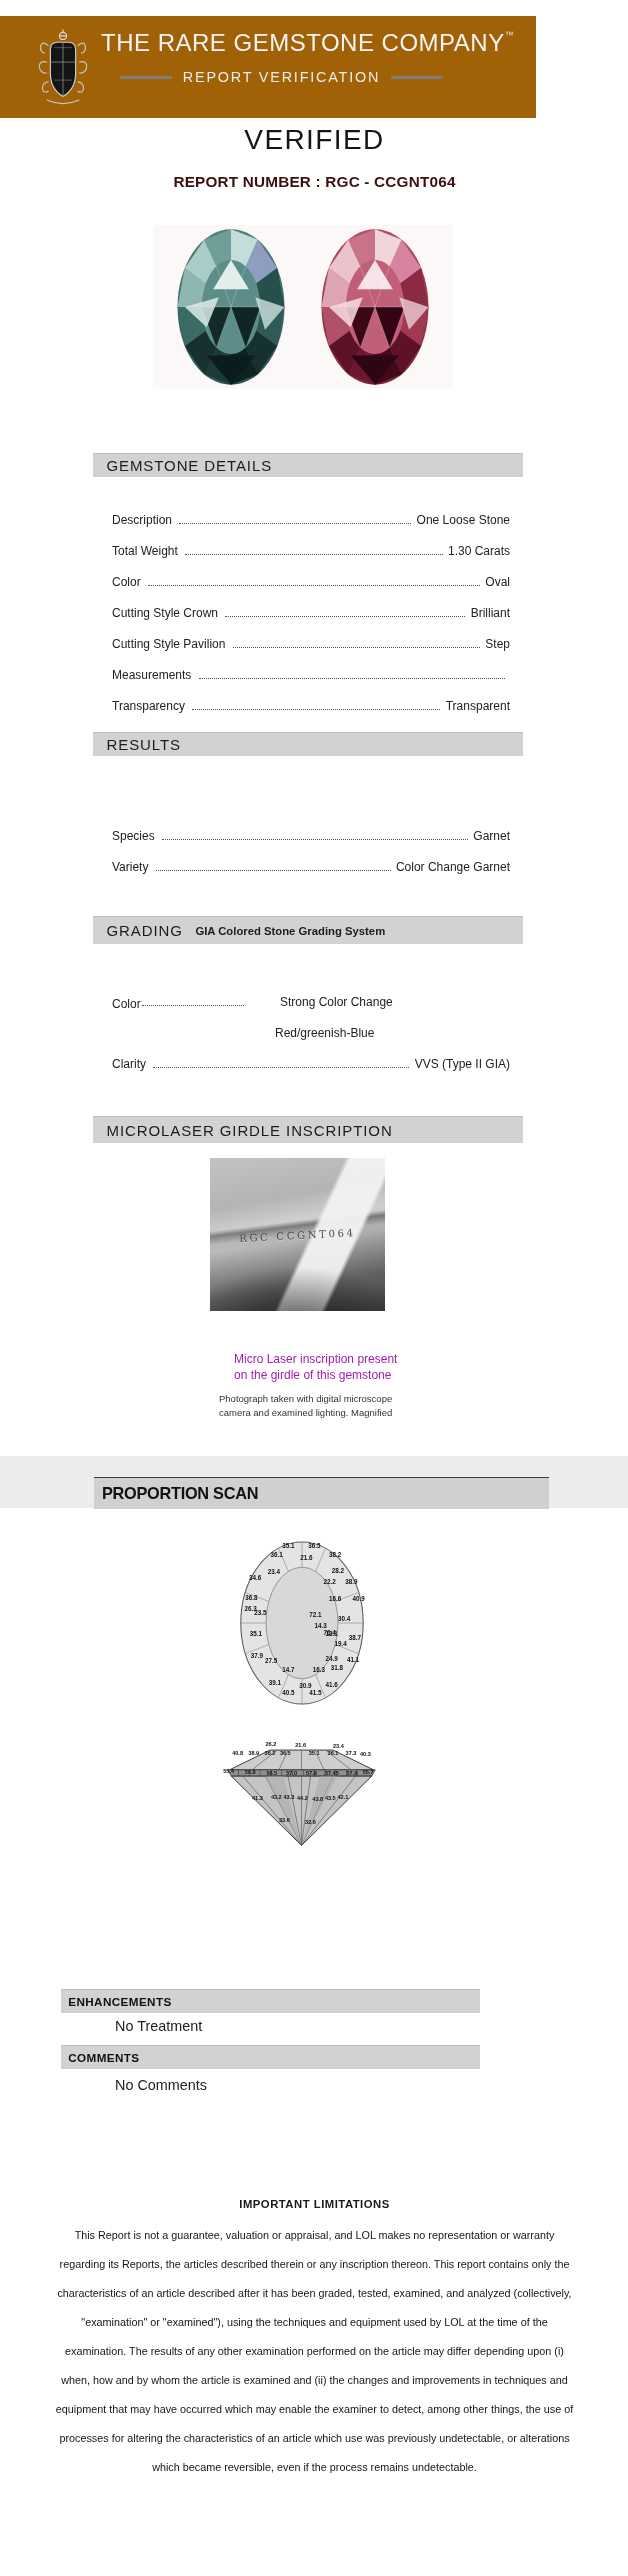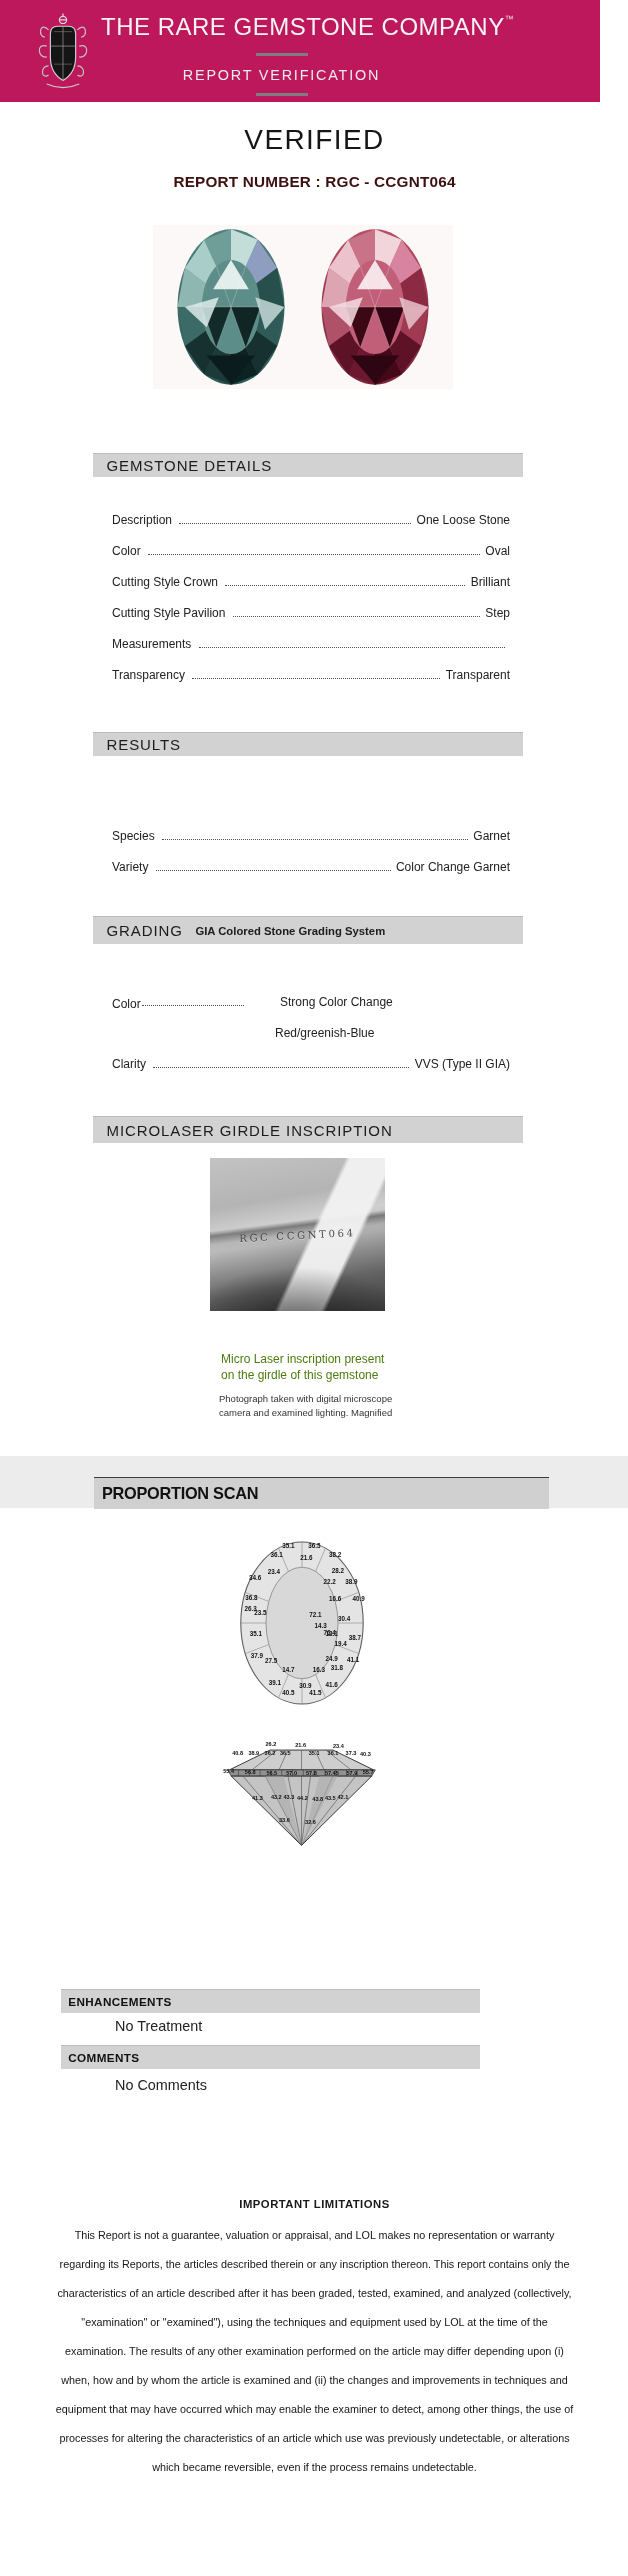"THE RARE GEMSTONE COMPANY™" .hdr { background: #be185d -> #a16207; top: 0 -> 16px; width: 600px -> 536px }
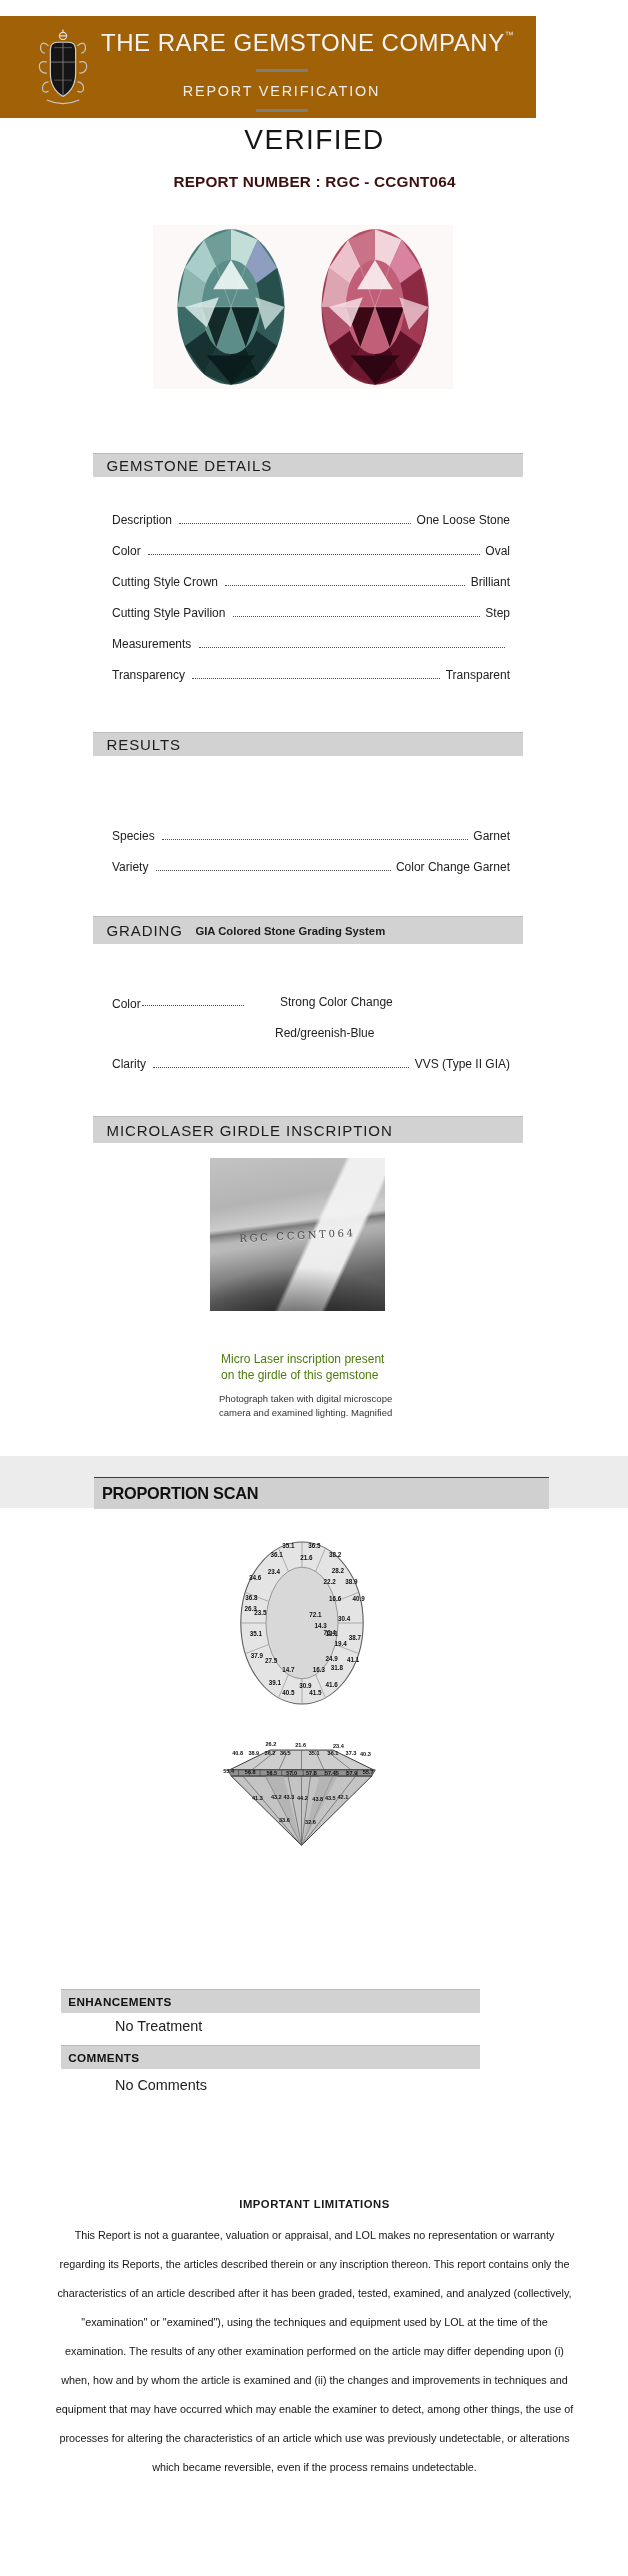"REPORT VERIFICATION" .hdr-sub { flex-direction: column -> none }
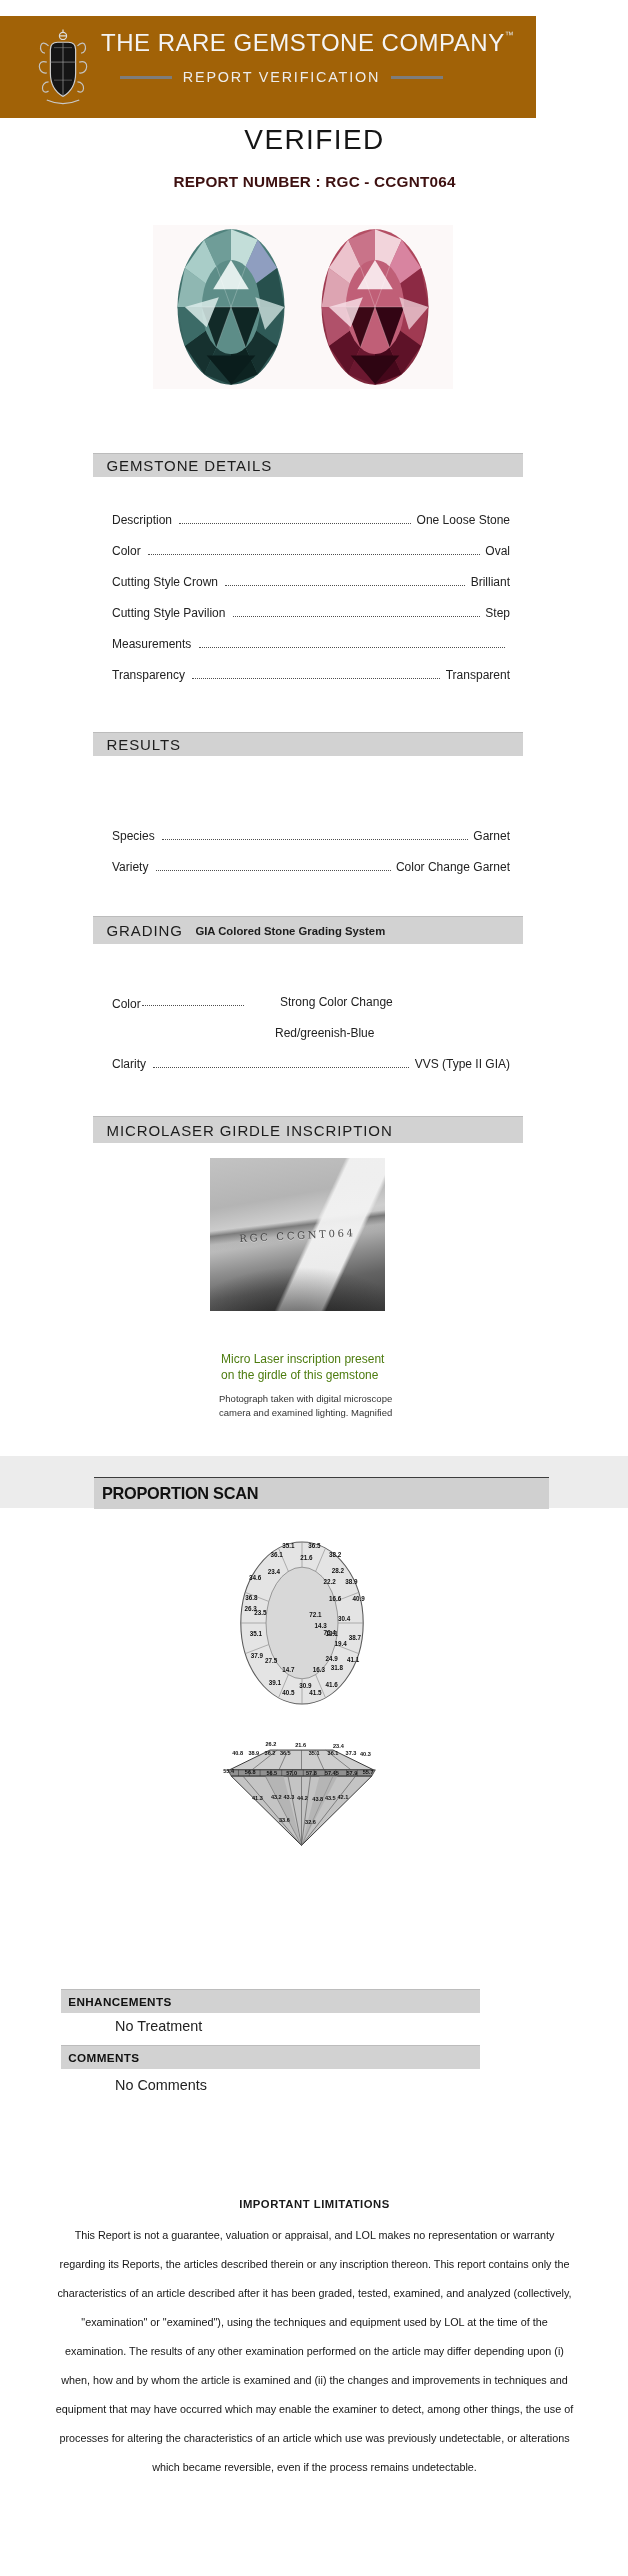"Total Weight" div.drow { html: none -> <div> <span>Total Weight</span> <span></span> <span>1.30 Carats</span> </div> }
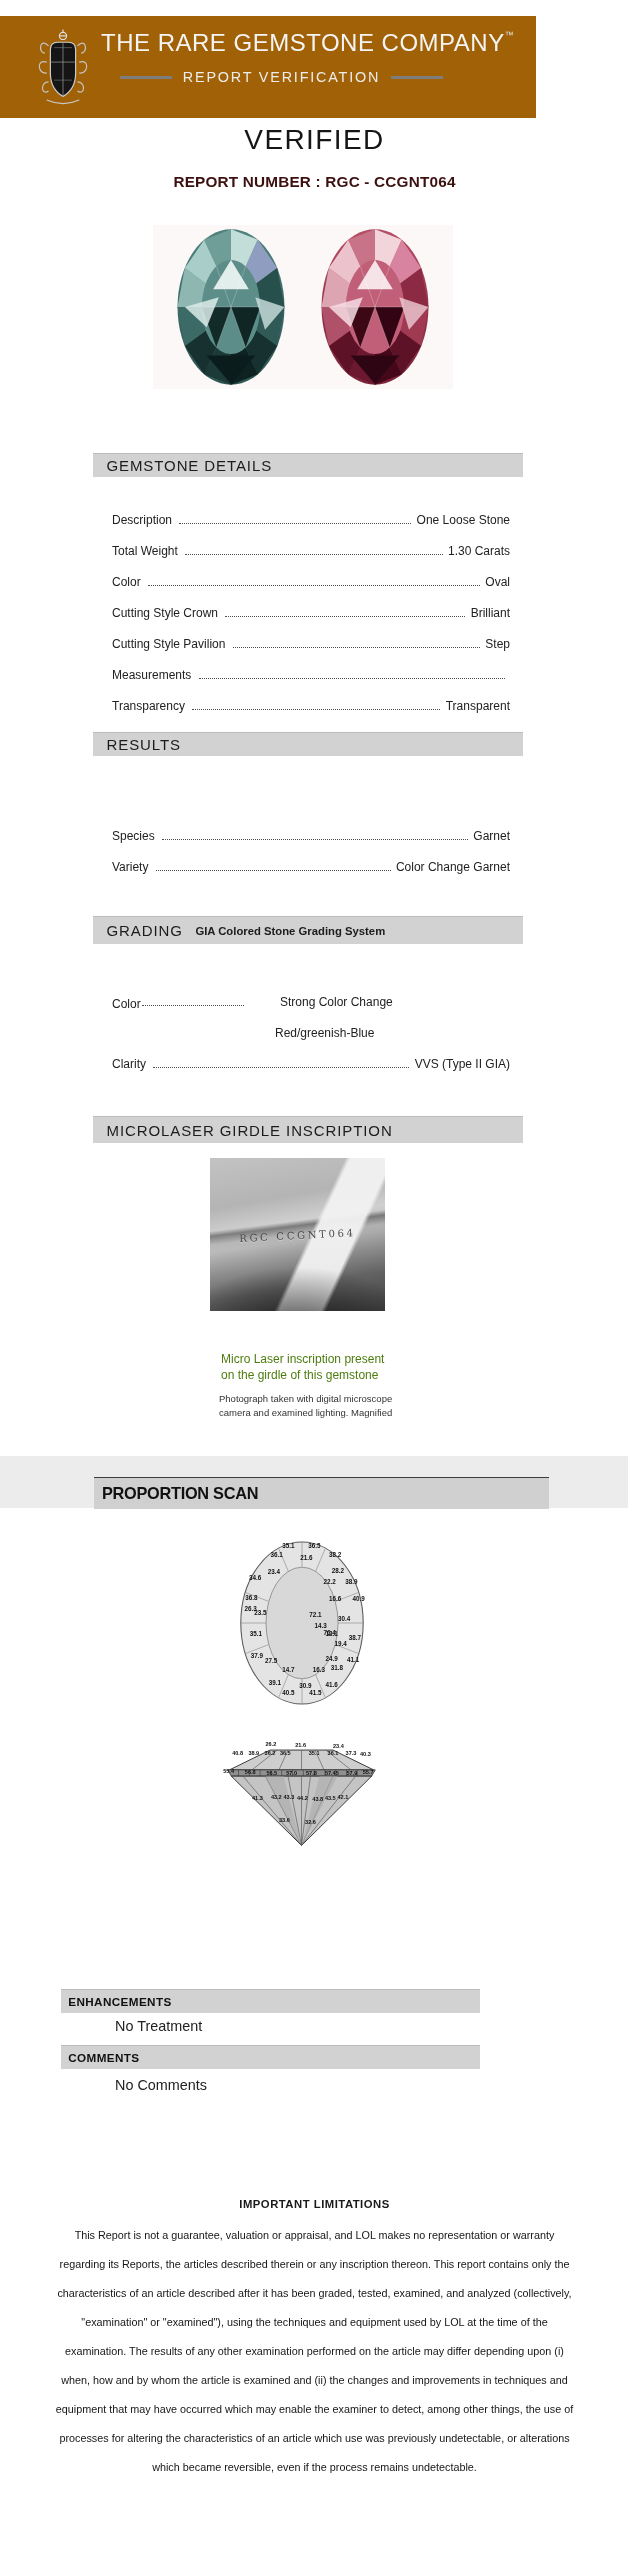"Micro Laser inscription present" .mcap { color: #4d7c0f -> #a21caf; left: 221px -> 234px }
